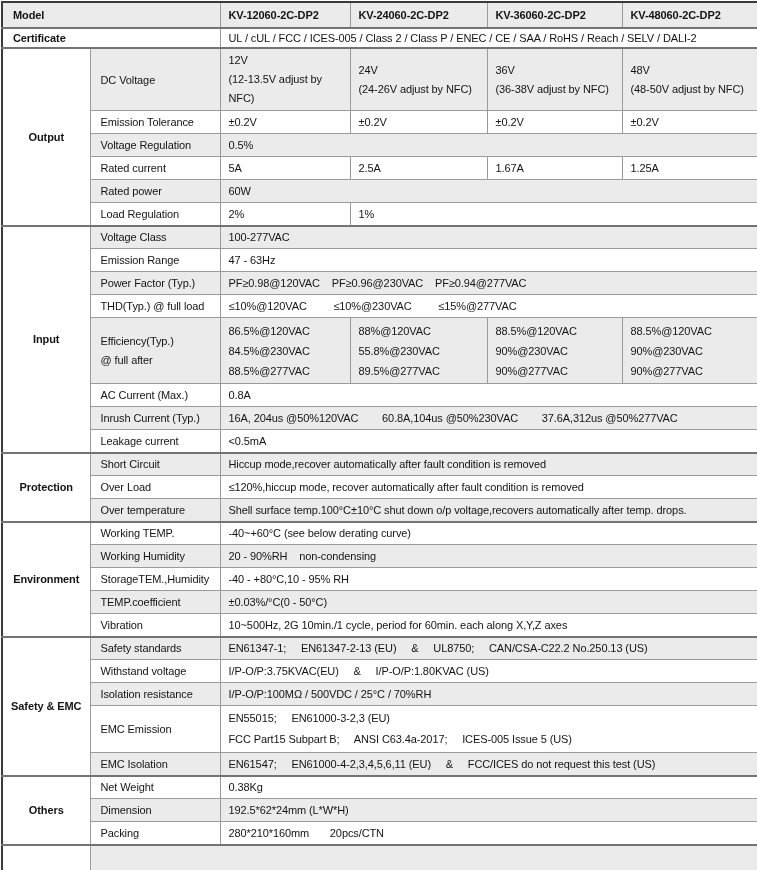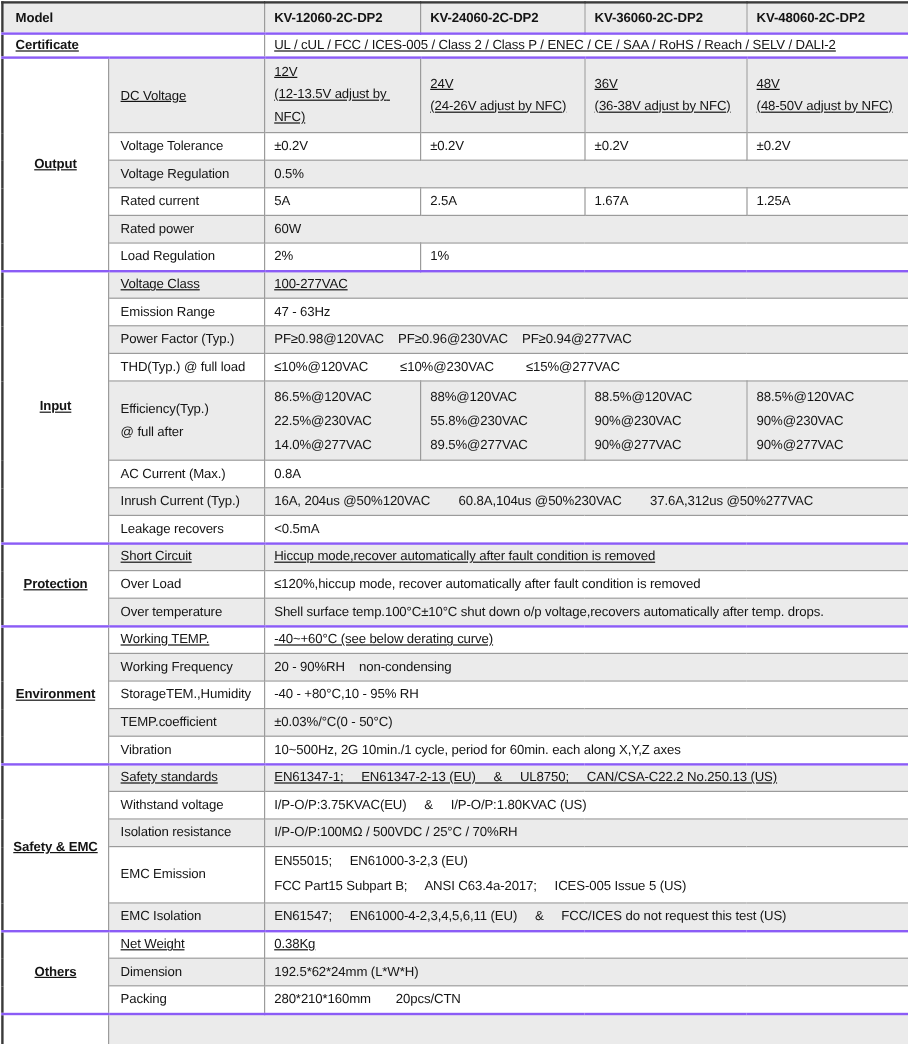"Certificate" tr.sec td { border-top: 2px solid #8b5cf6 -> 2px solid #737373; text-decoration: underline -> none }
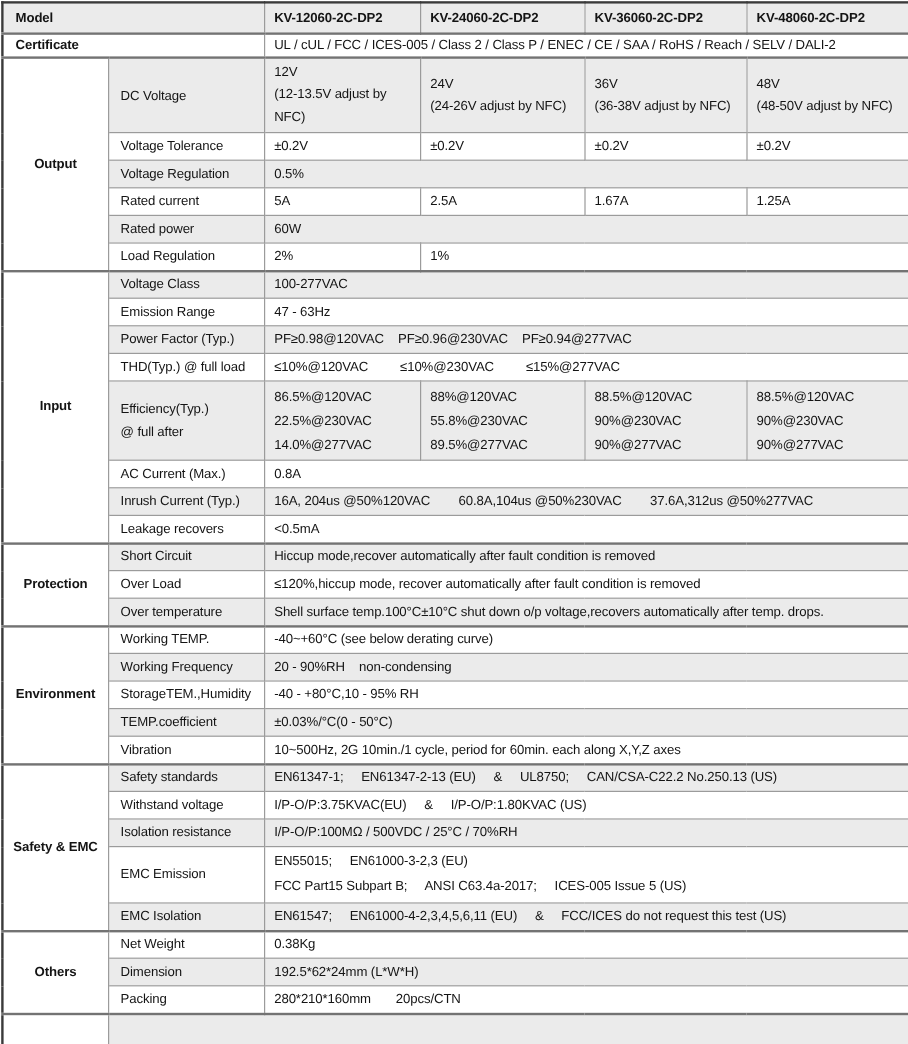"Voltage Tolerance" td.lbl { text: Voltage -> Emission }
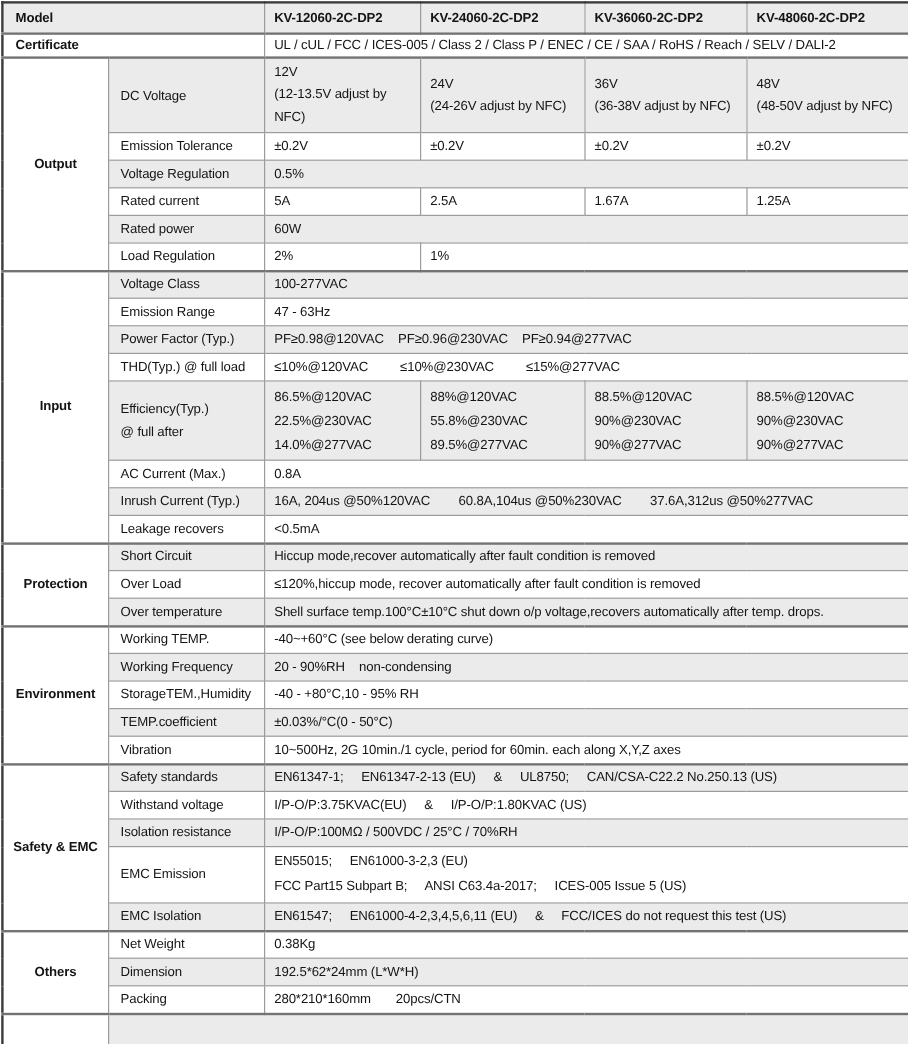"22.5%@230VAC" div { text: 22.5%@230VAC -> 84.5%@230VAC }
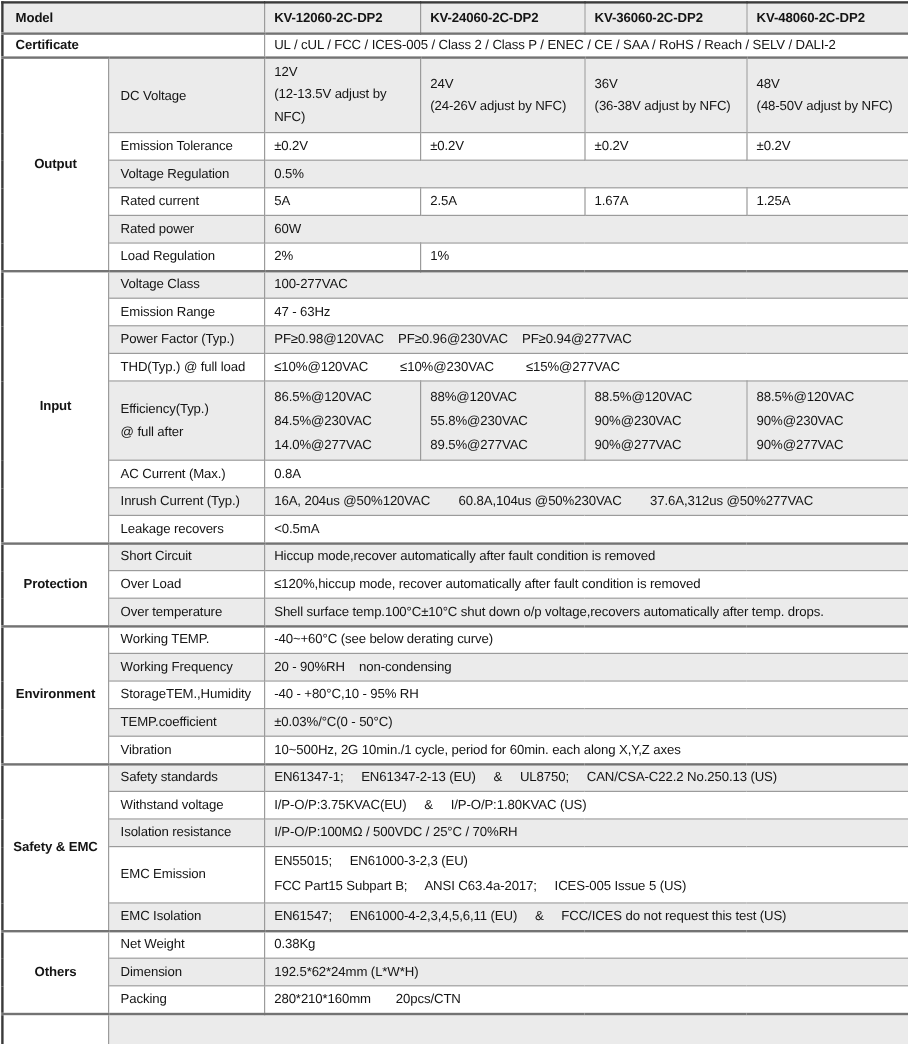"14.0%@277VAC" div { text: 14.0%@277VAC -> 88.5%@277VAC }
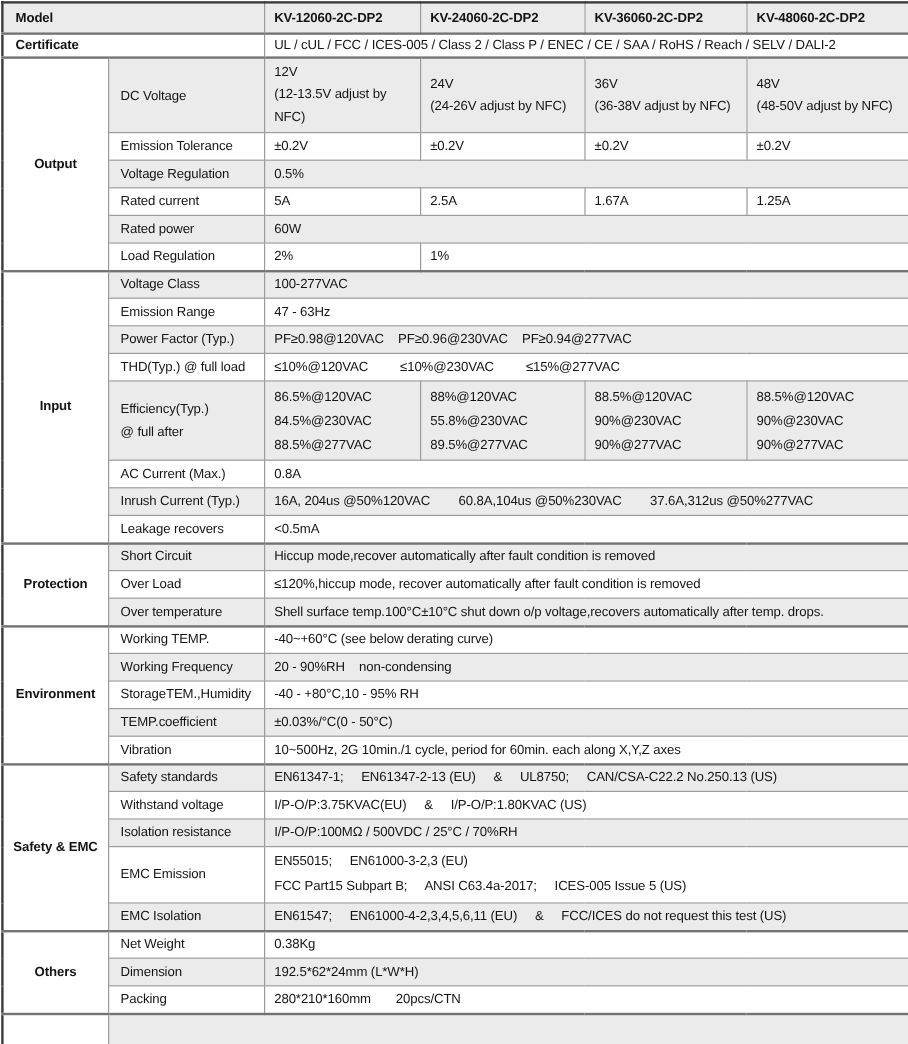"Leakage recovers" td.lbl { text: recovers -> current }
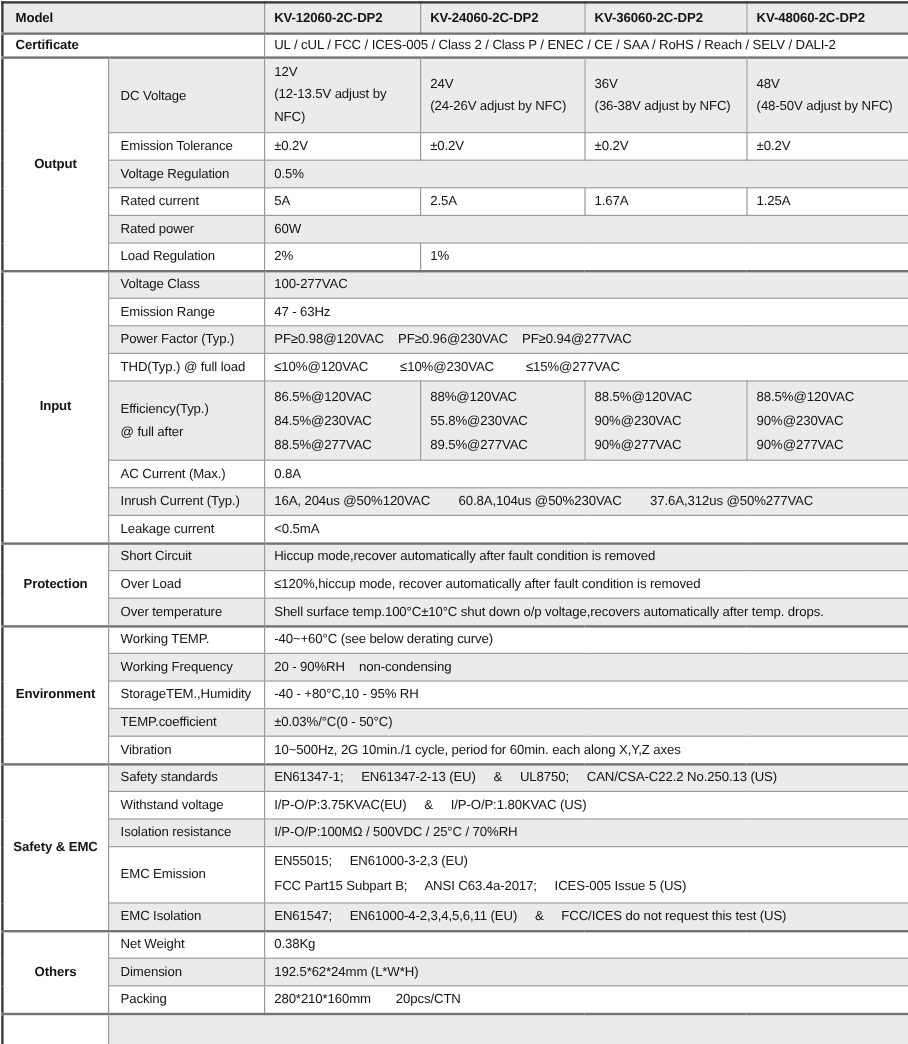"Working Frequency" td.lbl { text: Frequency -> Humidity }
